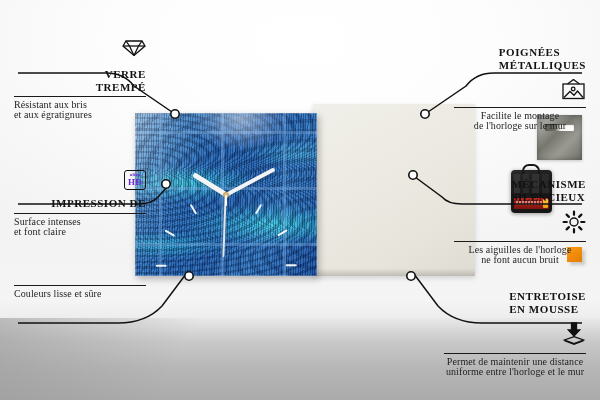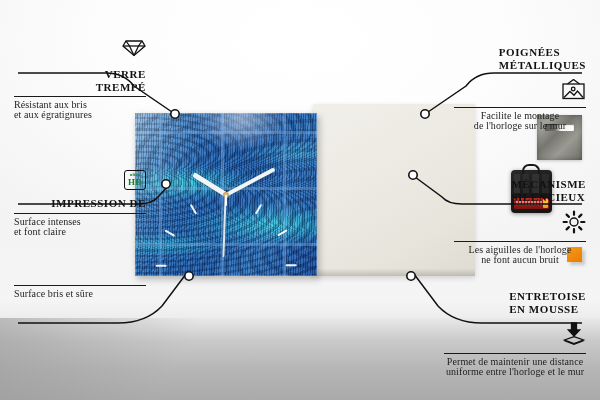"HD" .ico { color: #15803d -> #6d28d9 }
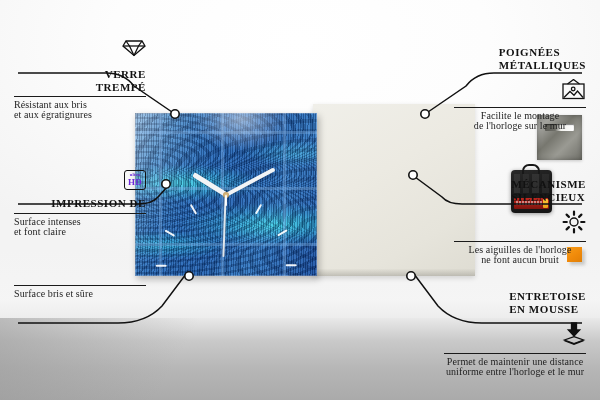"Surface bris et sûre" span { text: Surface bris -> Couleurs lisse }
